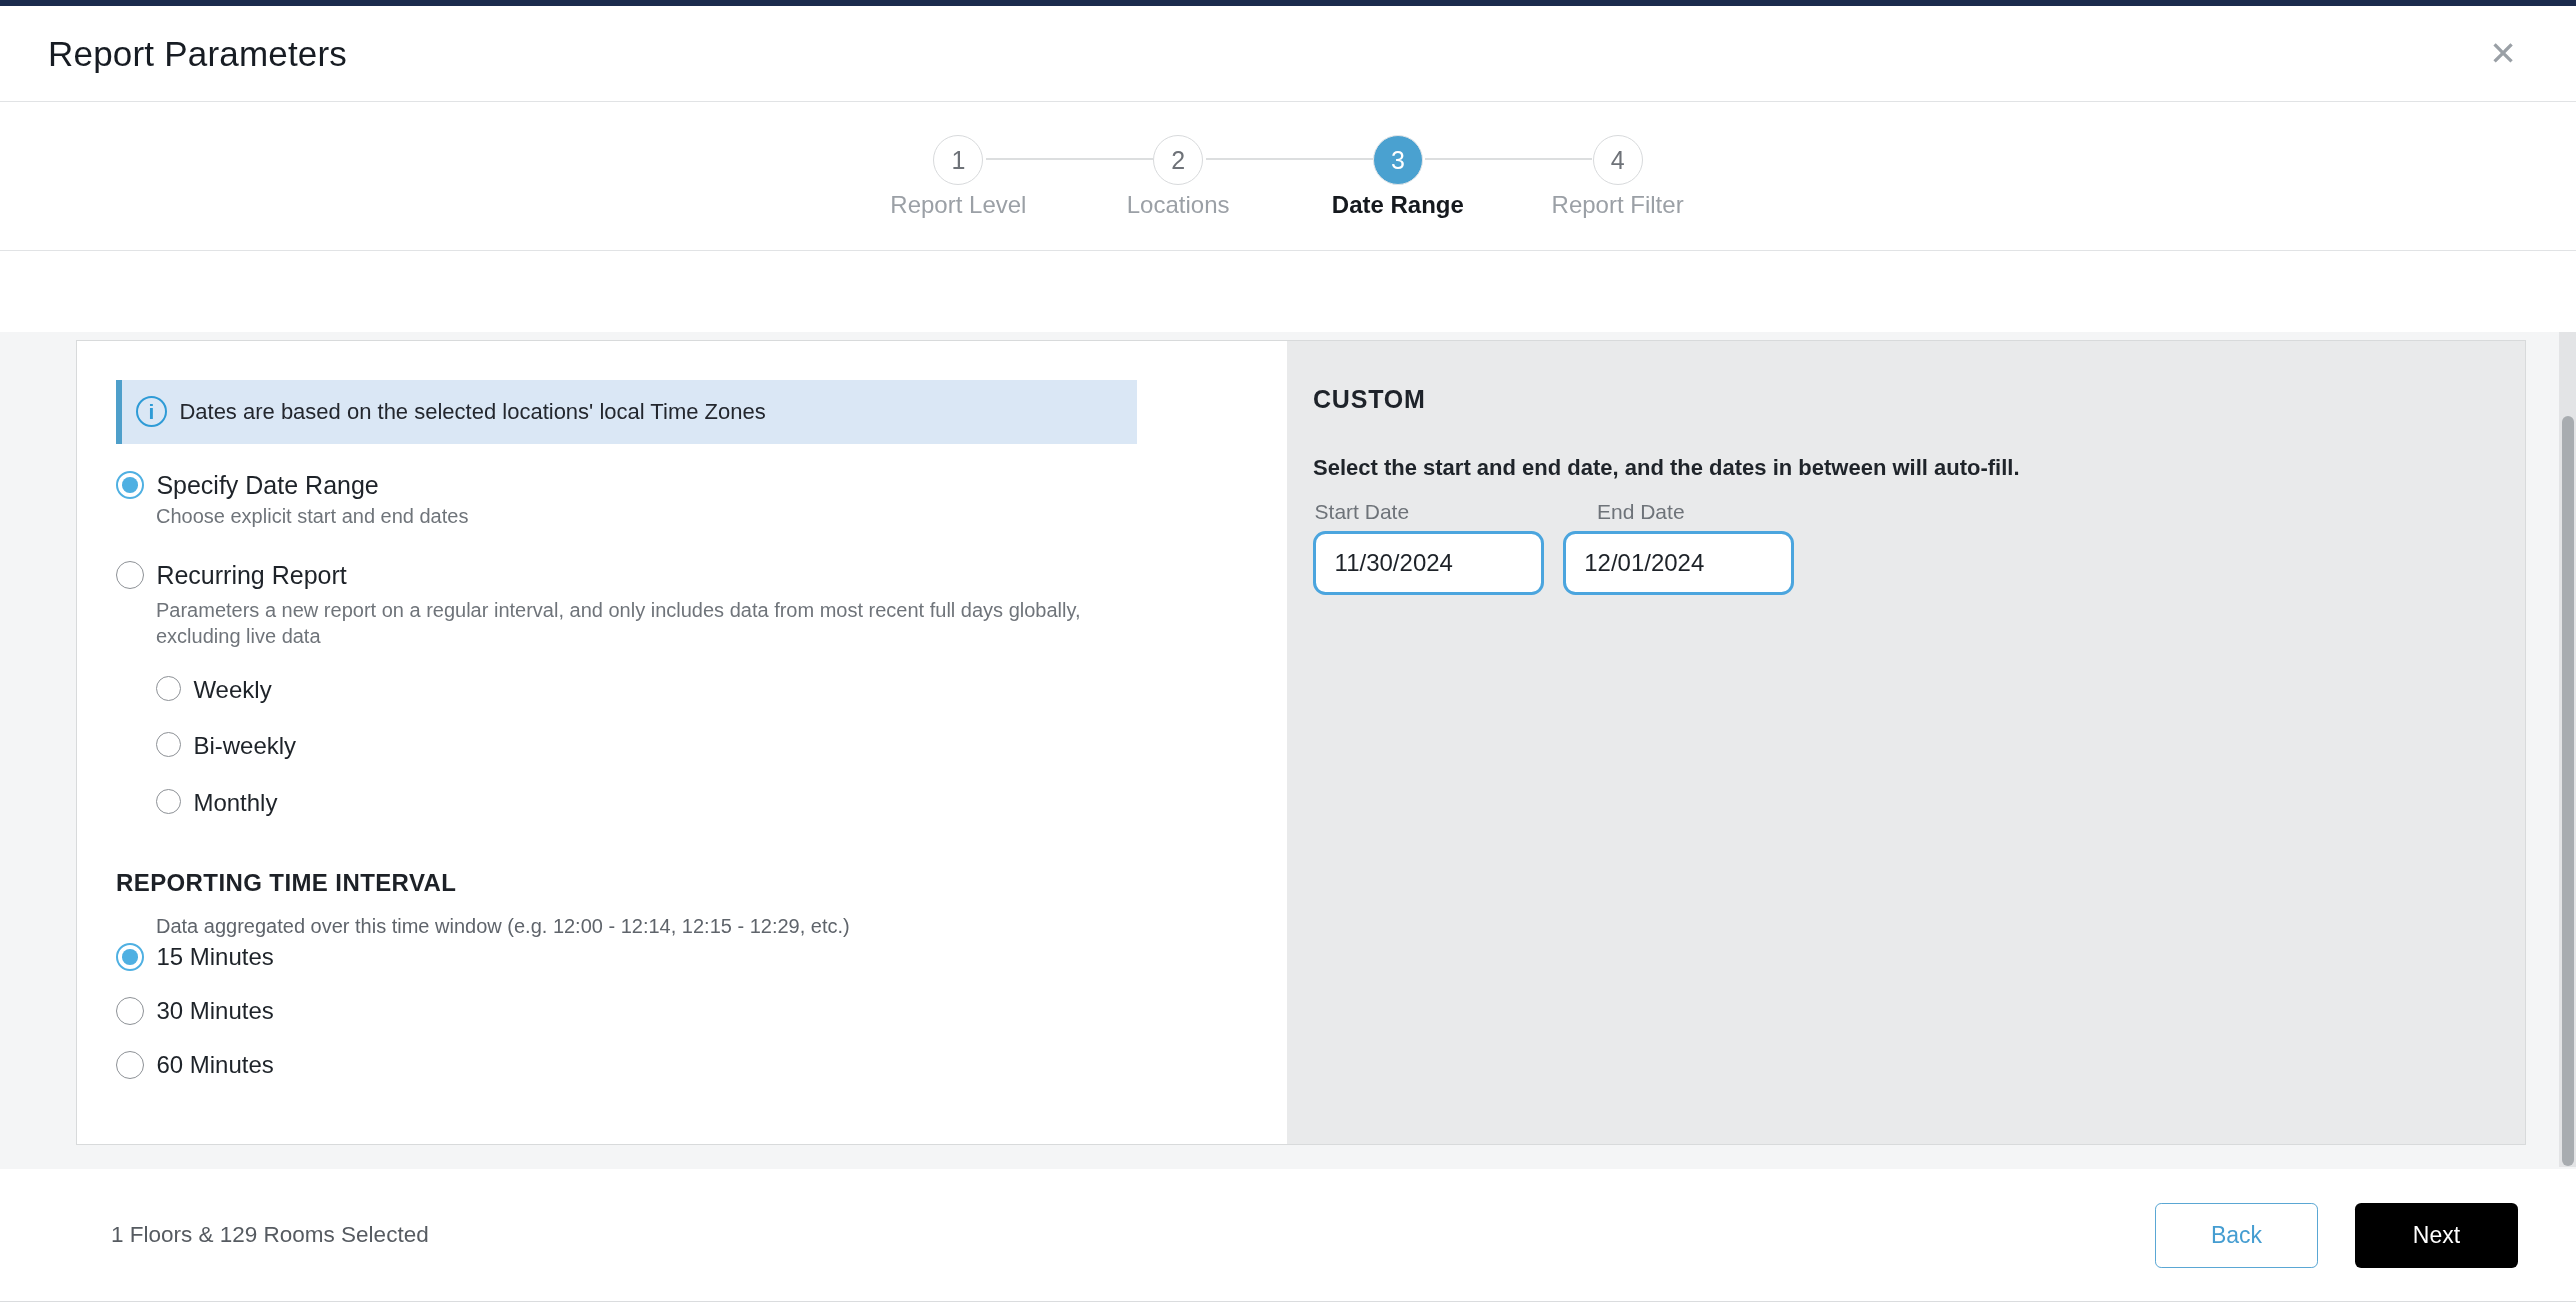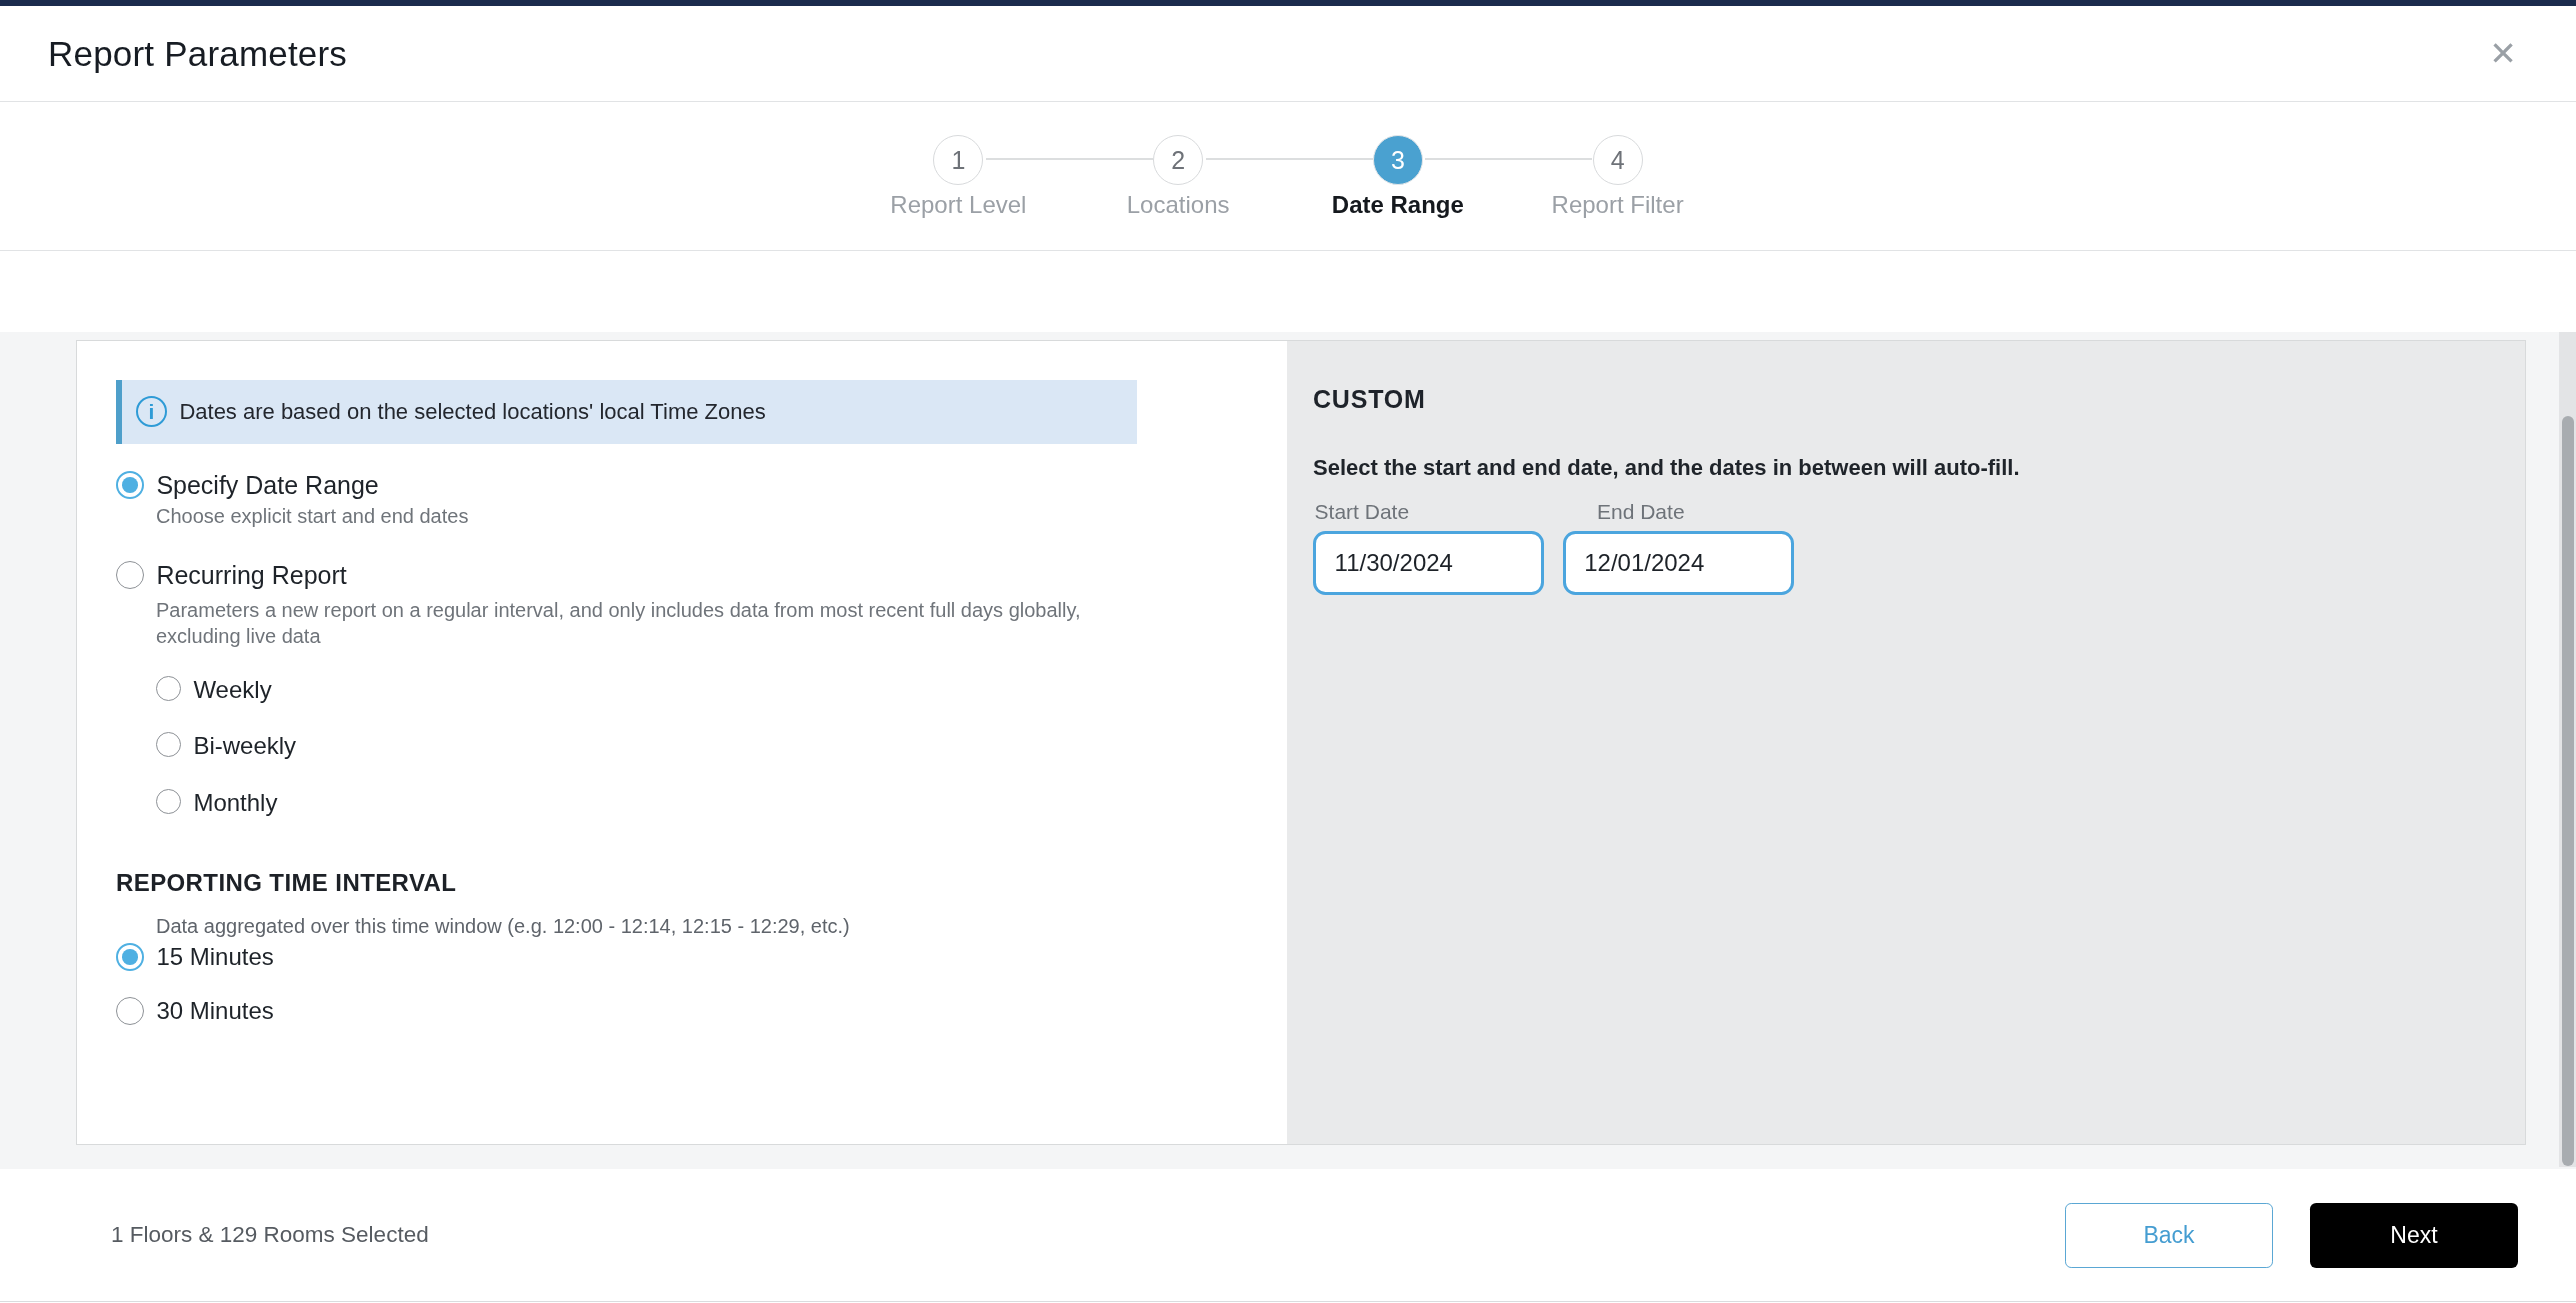"60 Minutes" div.radio-row { html: none -> <div> <span></span> <span>60 Minutes</span> </div> }
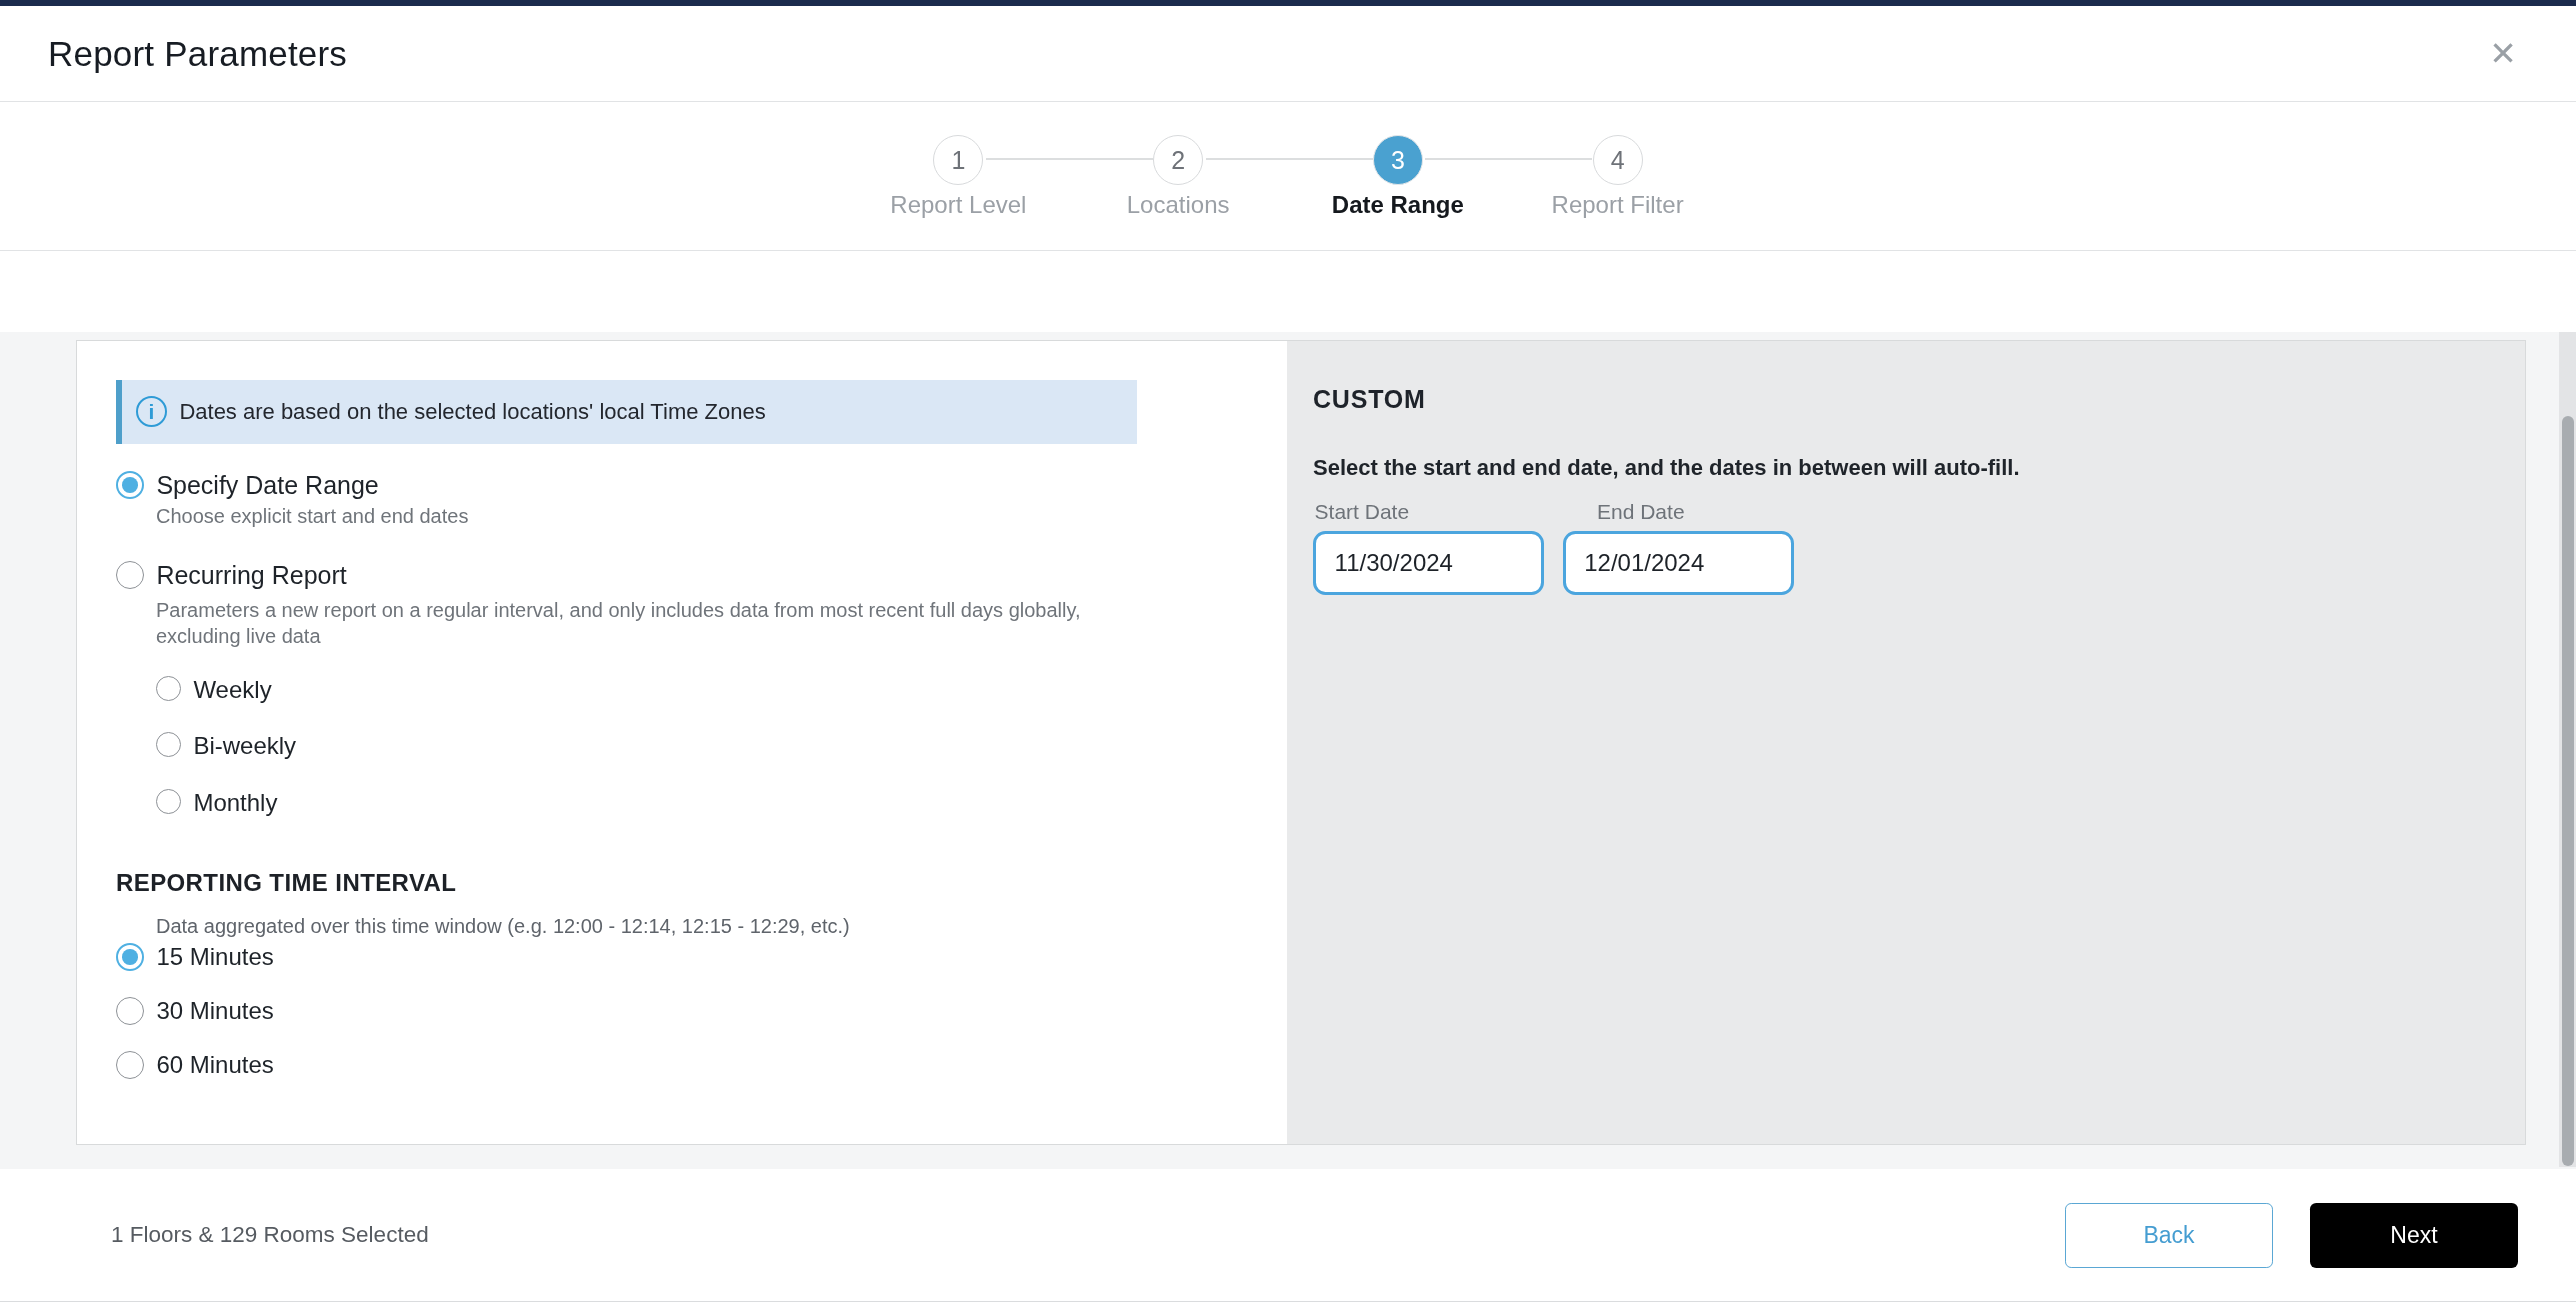"Back" .btn { width: 208px -> 163px }
